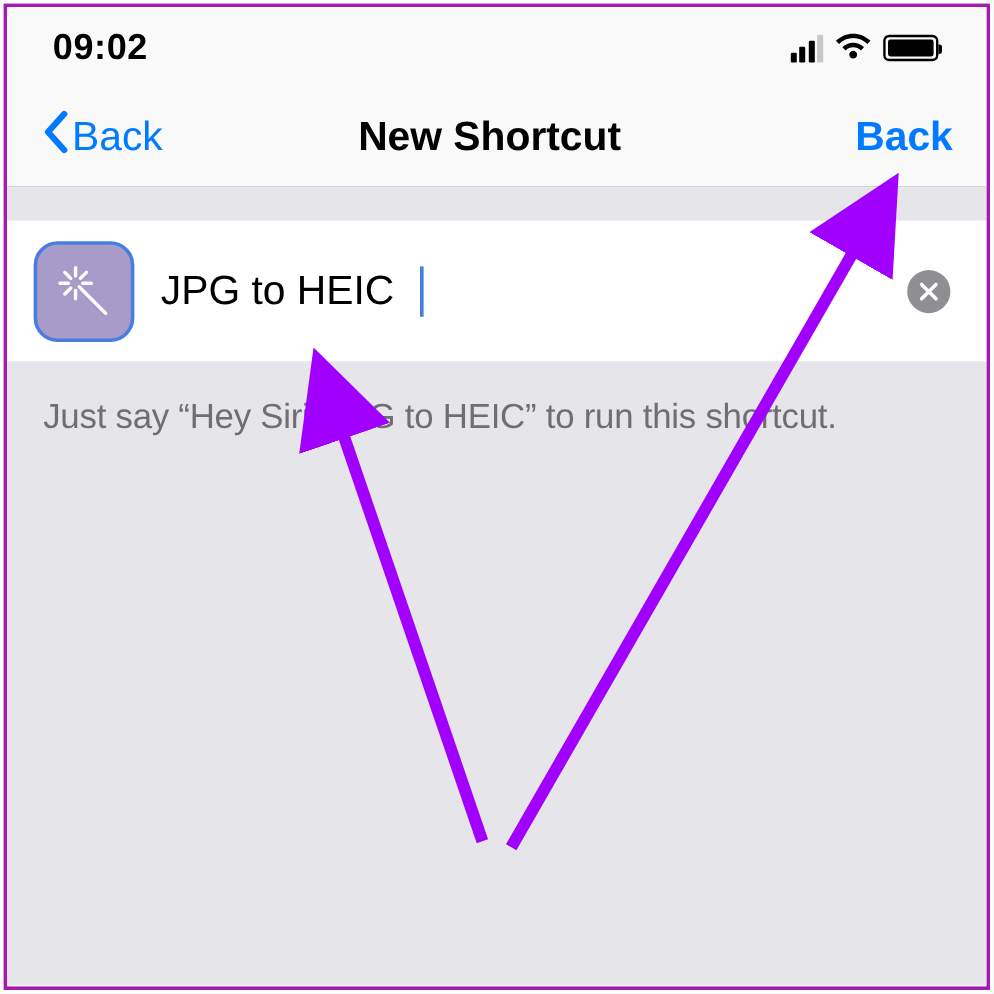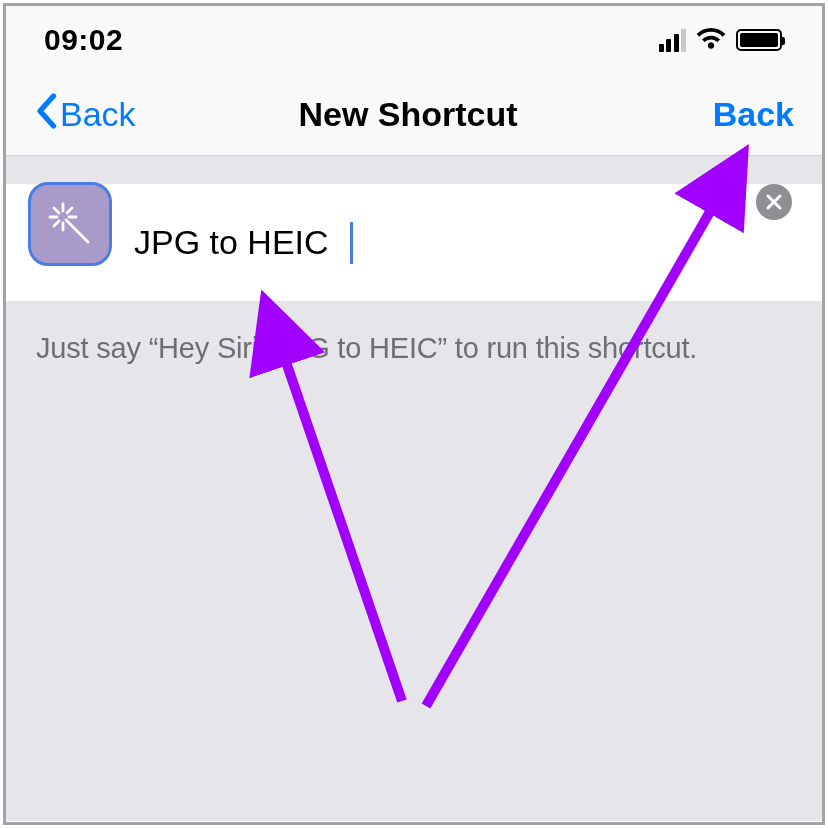"09:02" .outer-frame { border: 3px solid #a3a3a3 -> 3px solid #a21caf }
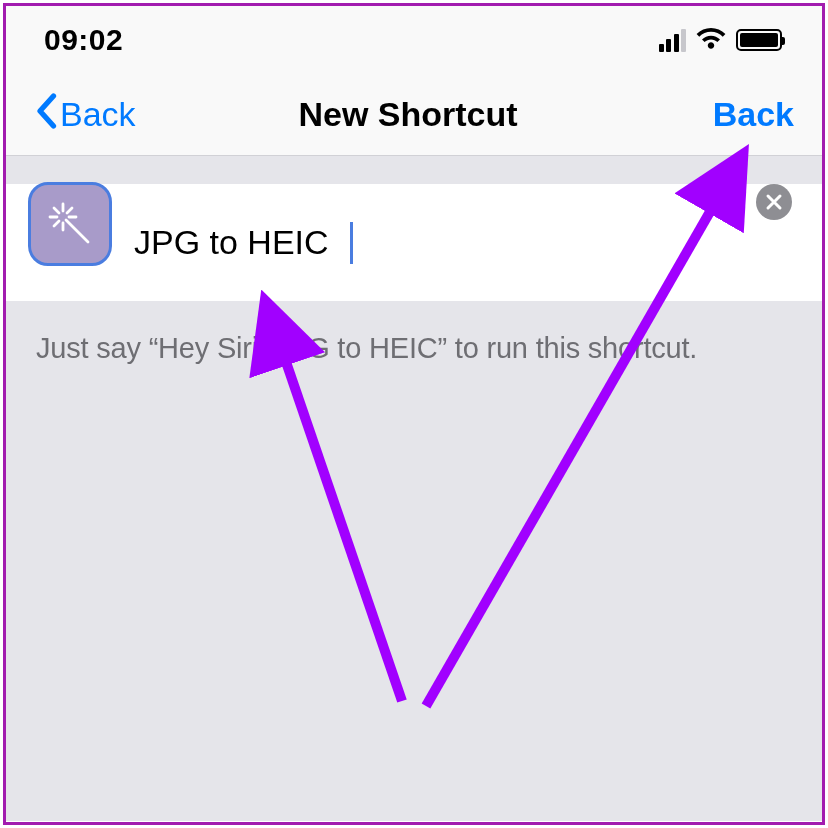"JPG to HEIC" .shortcut-row { align-items: none -> center }
